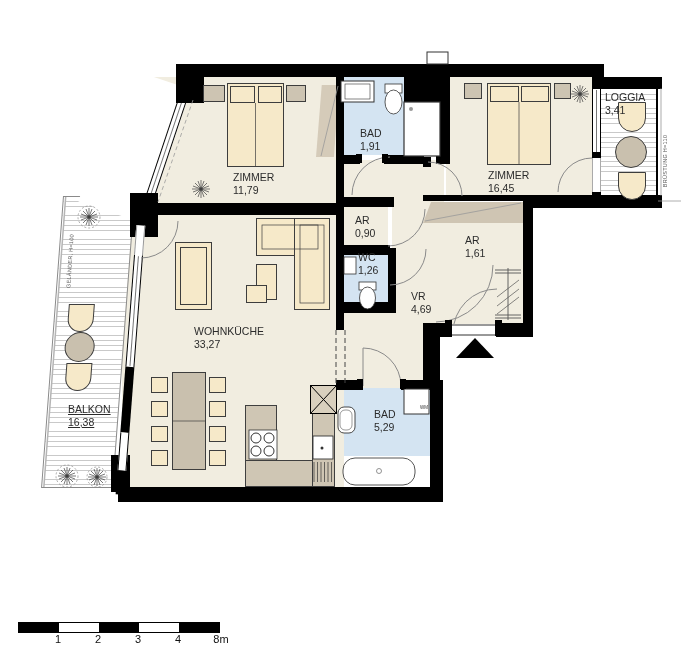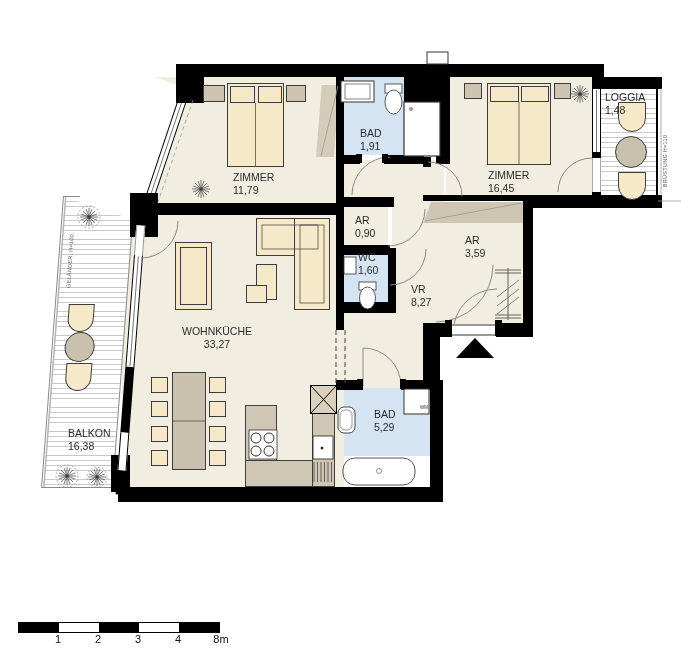"1,48" span { text: 1,48 -> 3,41 }
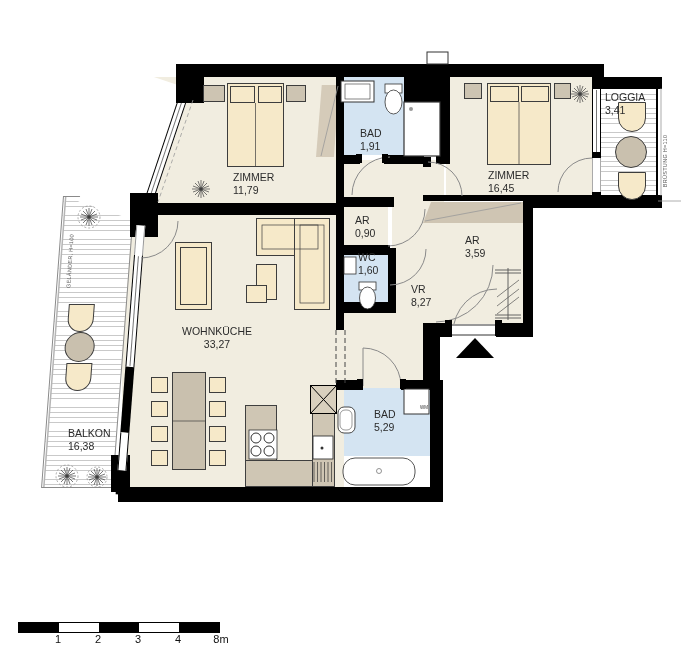"3,59" span { text: 3,59 -> 1,61 }
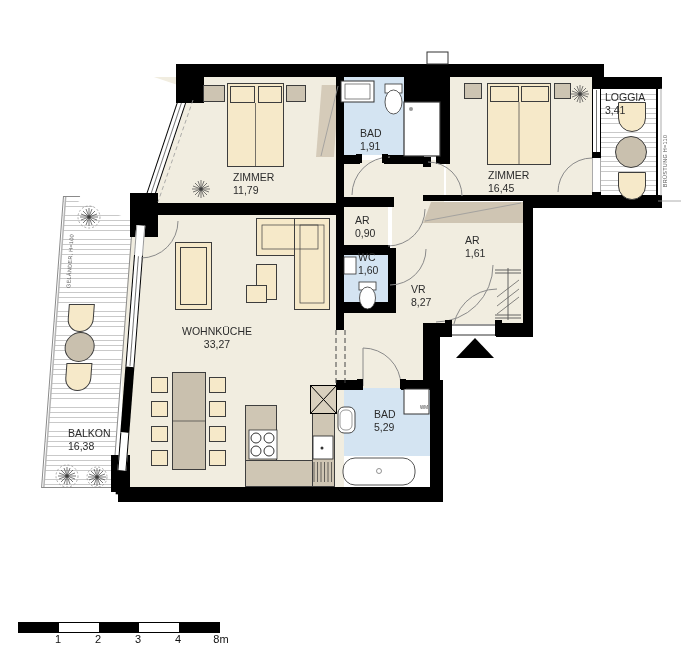"1,60" span { text: 1,60 -> 1,26 }
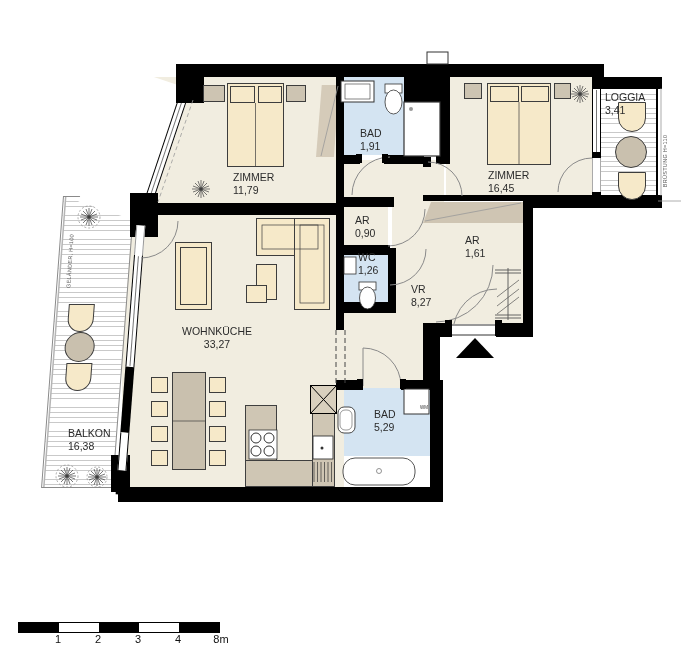"VR" div.lbl { top: 283px -> 290px }
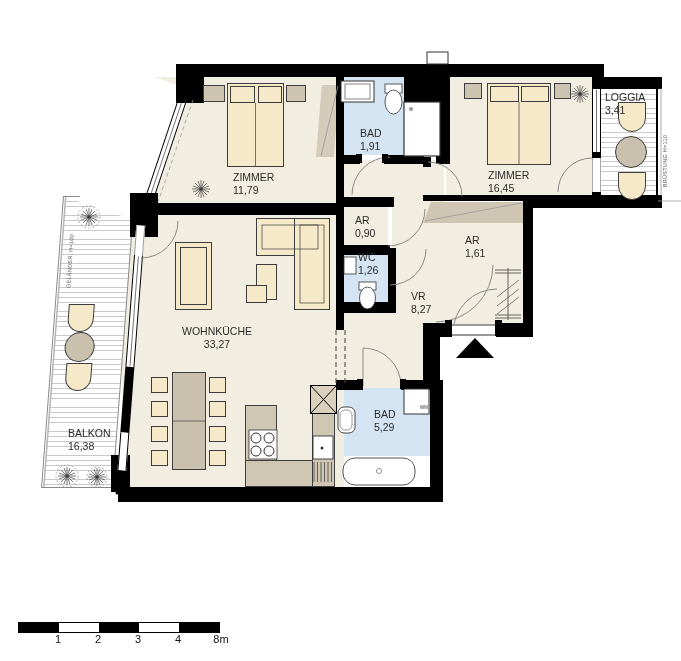"8,27" span { text: 8,27 -> 4,69 }
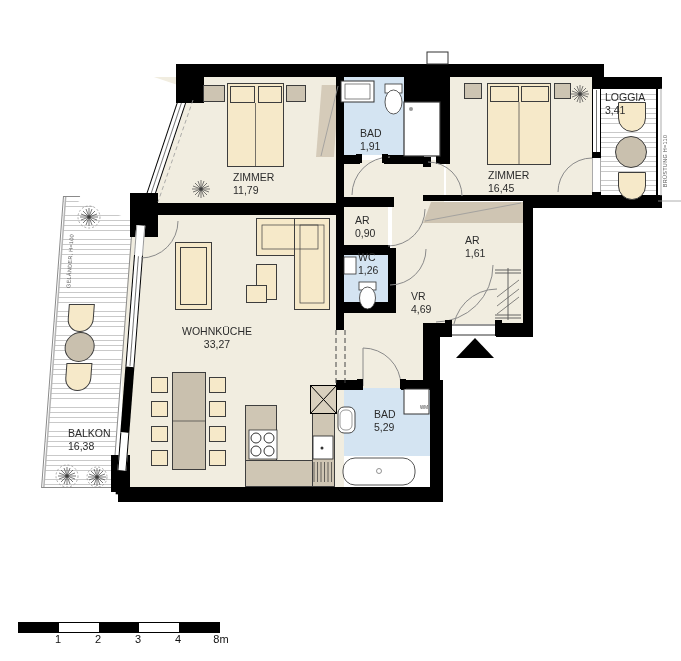"WOHNKÜCHE" div.lbl { left: 182px -> 194px; text-align: center -> none }
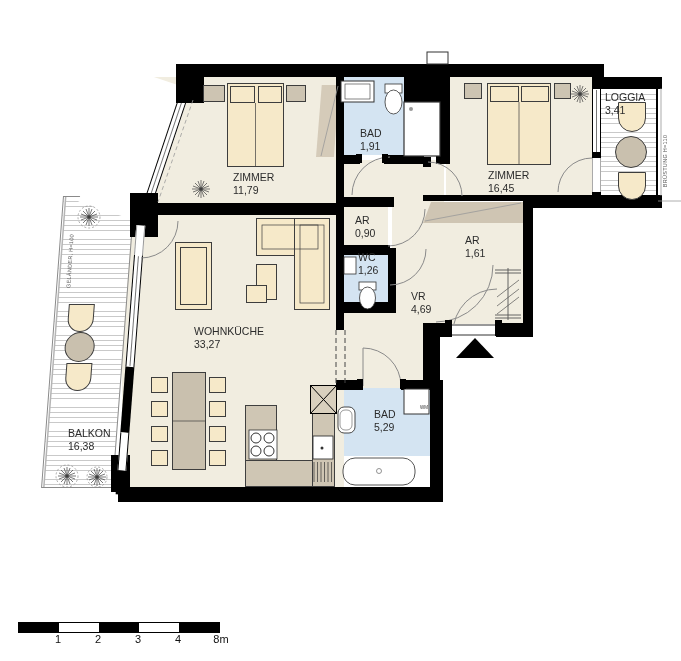"BALKON" div.lbl { text-decoration: none -> underline; top: 427px -> 403px }
